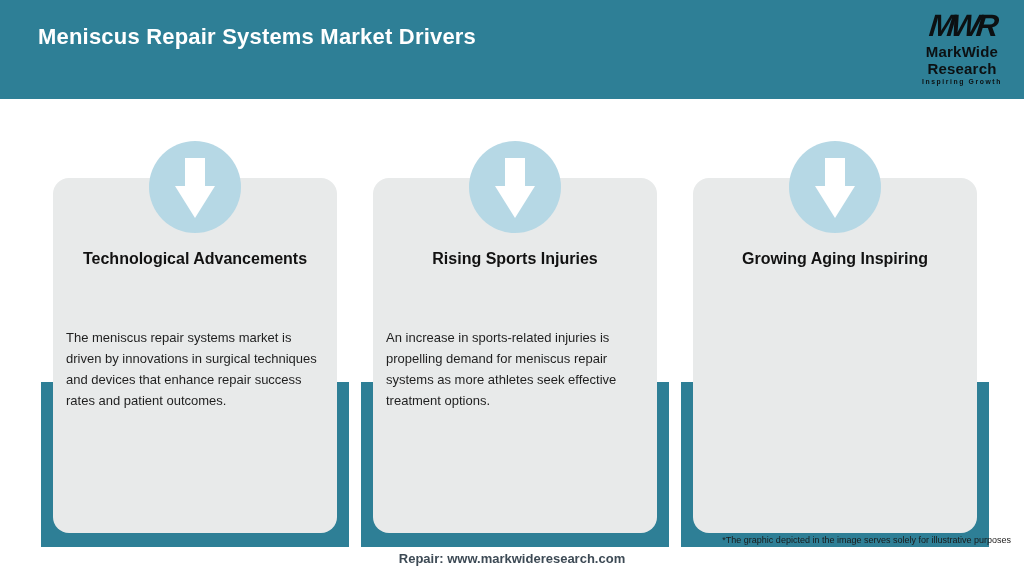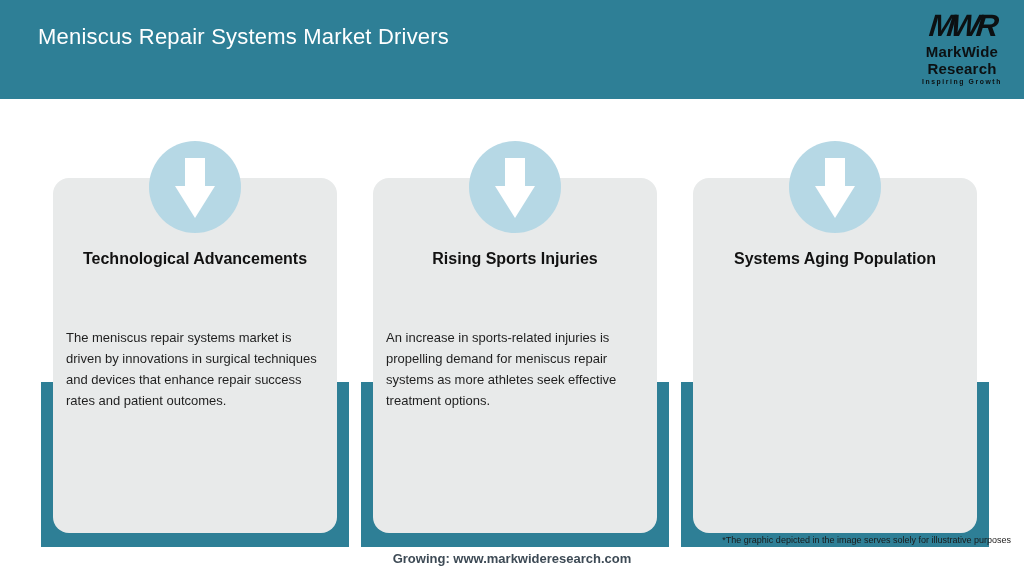"Meniscus Repair Systems Market Drivers" .page-title { font-weight: normal -> bold }
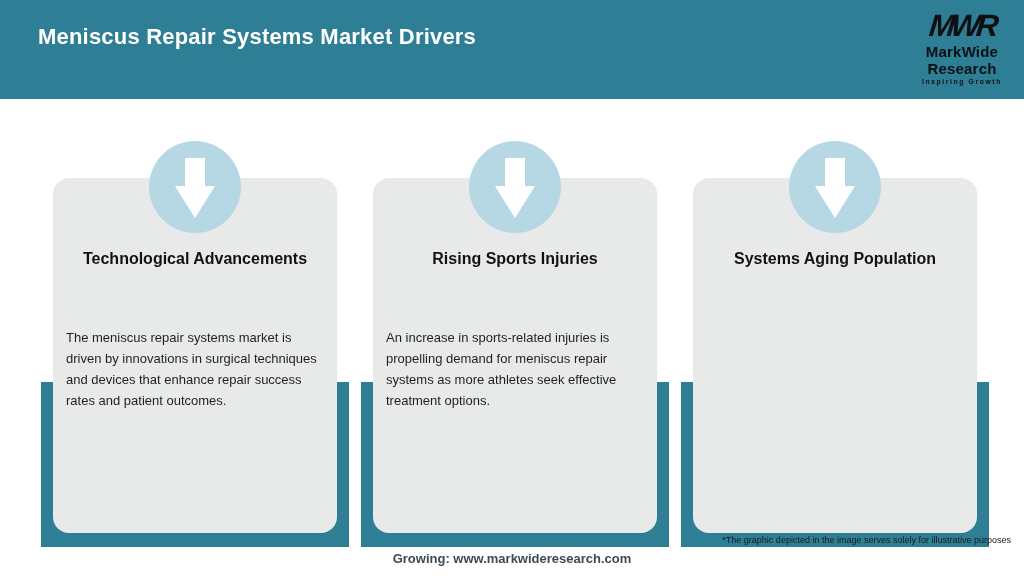"Systems Aging Population" h2.card-title { text: Systems Aging Population -> Growing Aging Inspiring }
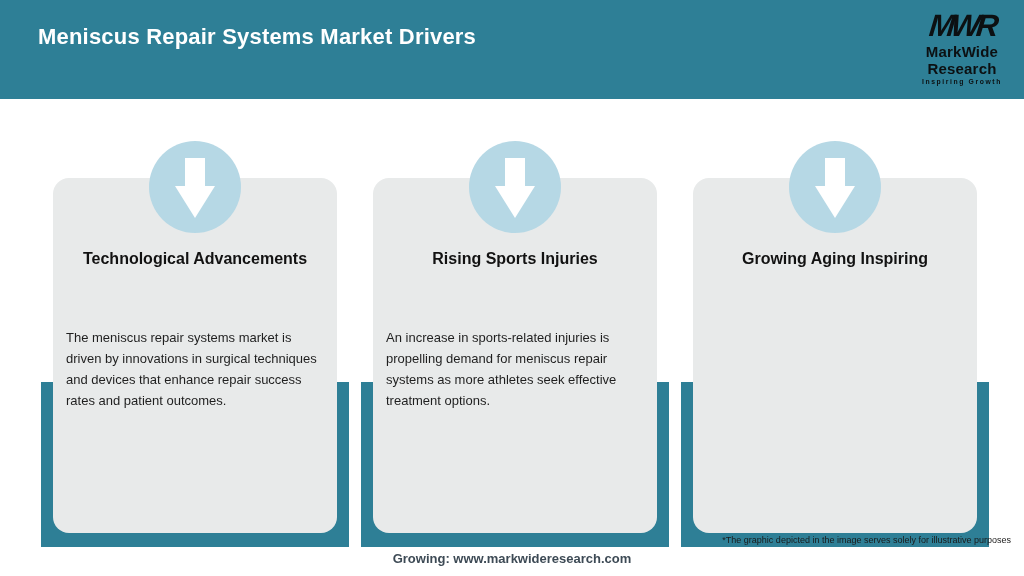"Growing: www.markwideresearch.com" div.source { text: Growing -> Repair }
